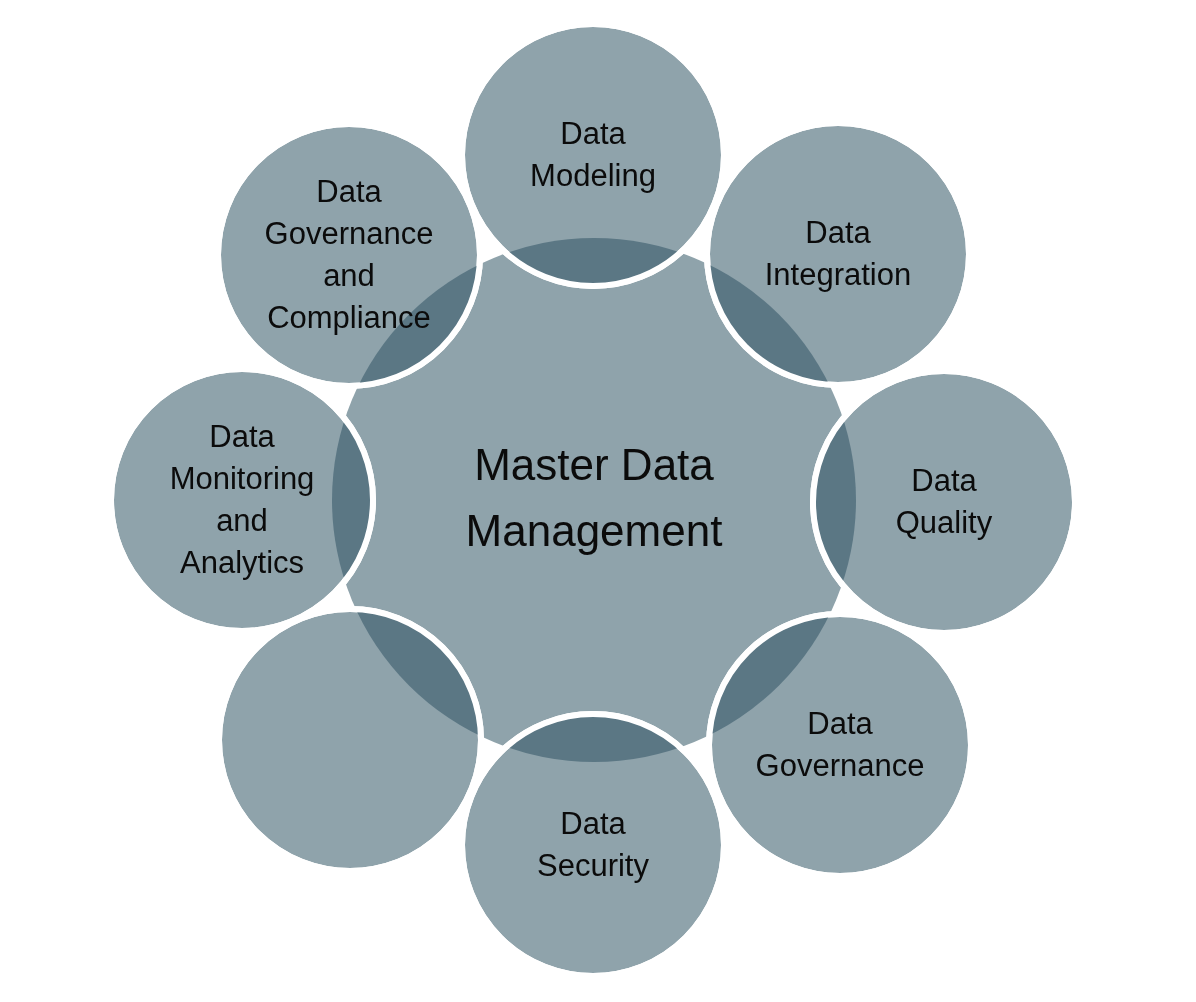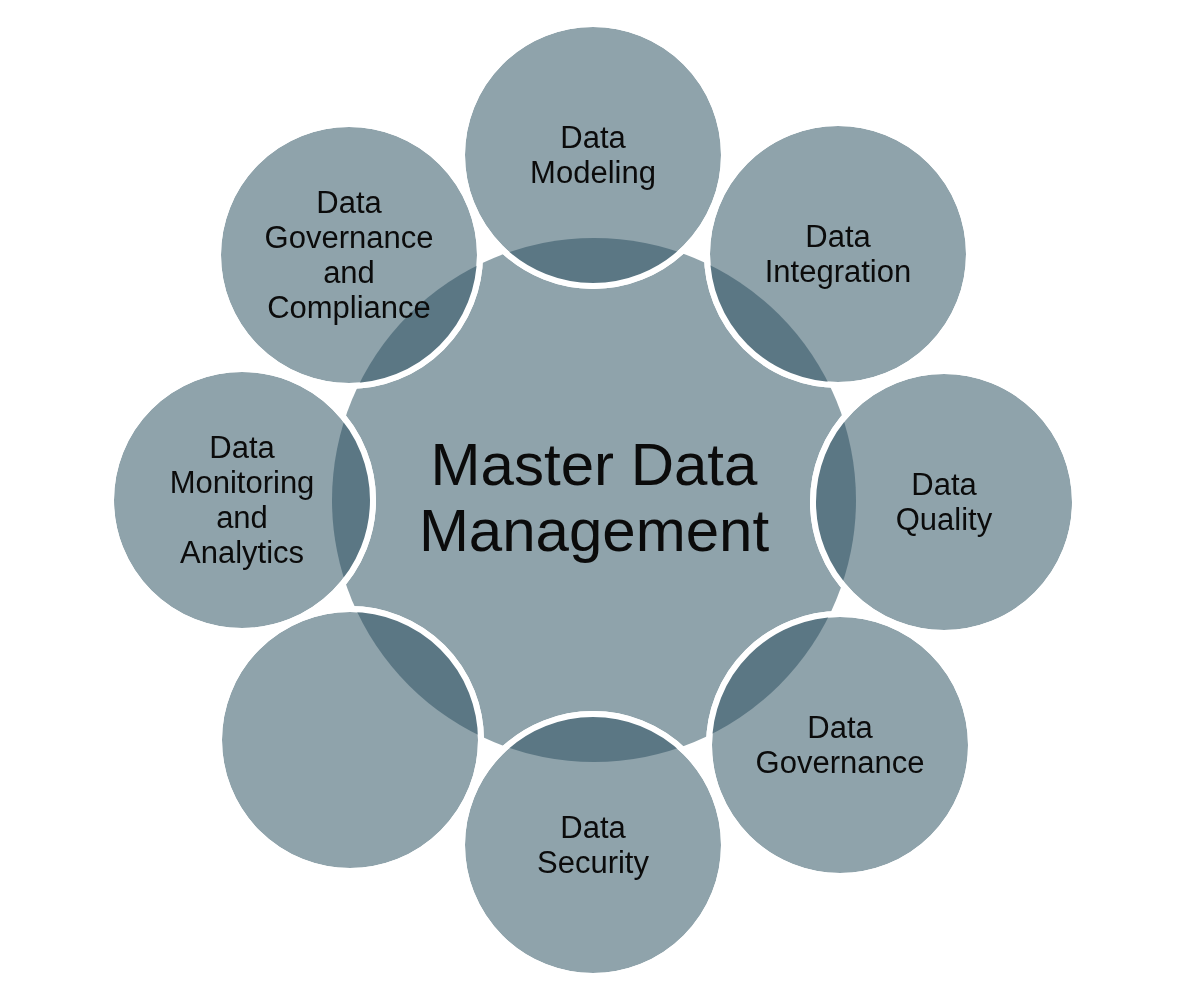"Data" .node-label { line-height: 35px -> 42px }
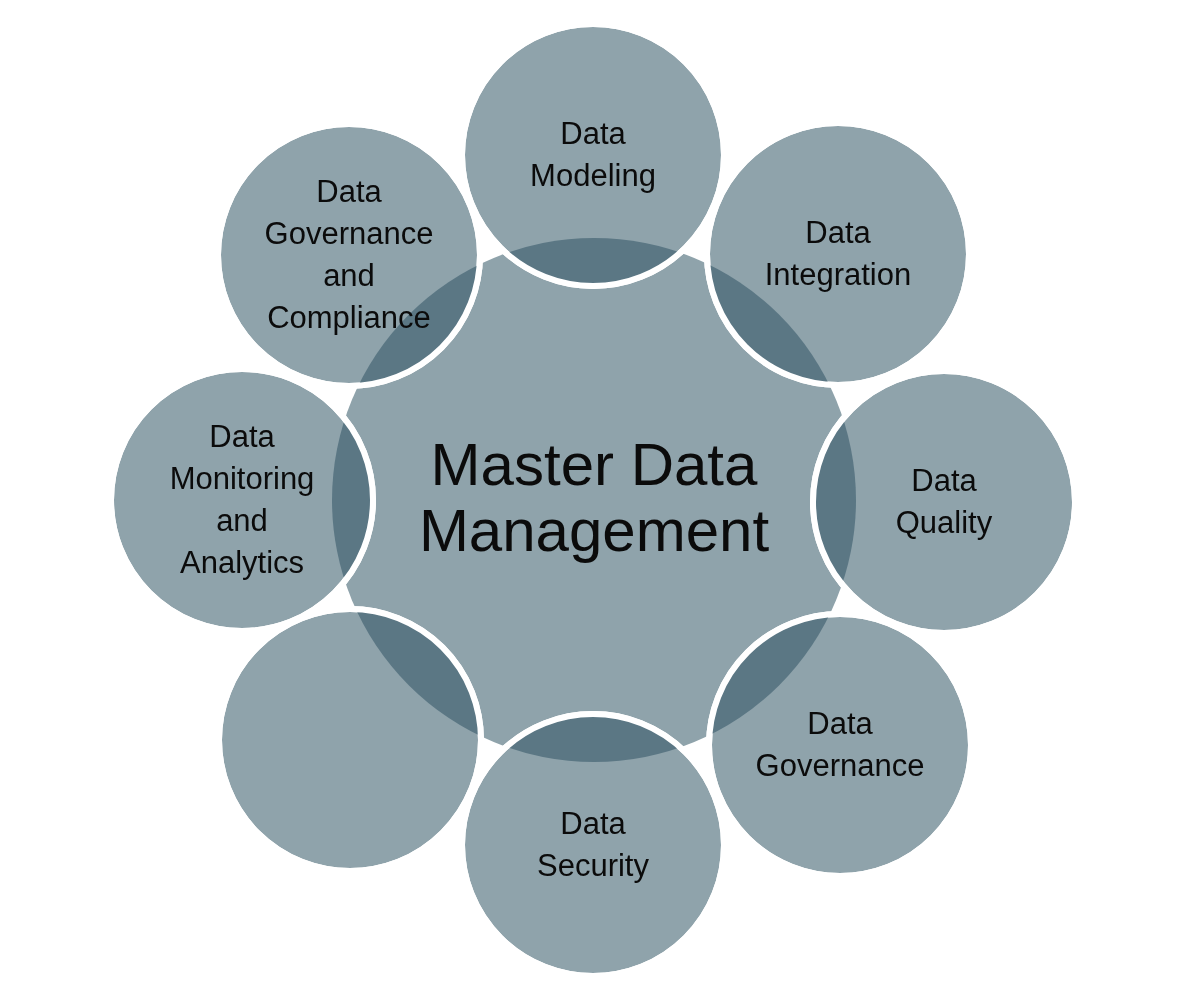"Master Data" .center-label { font-size: 60px -> 44px }
